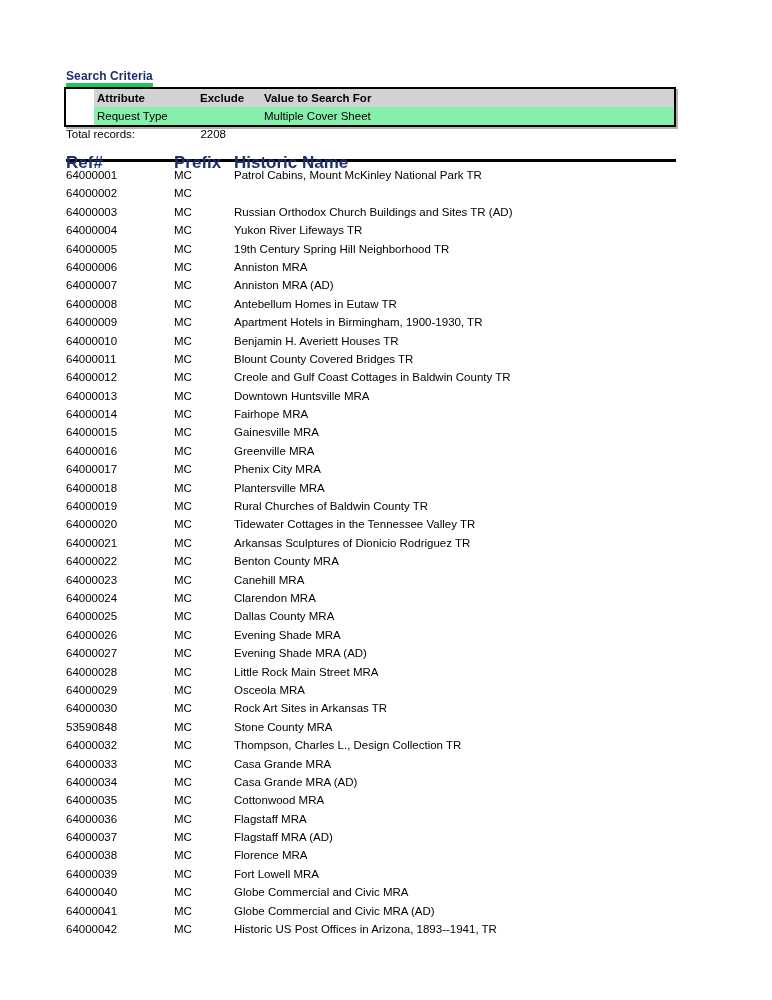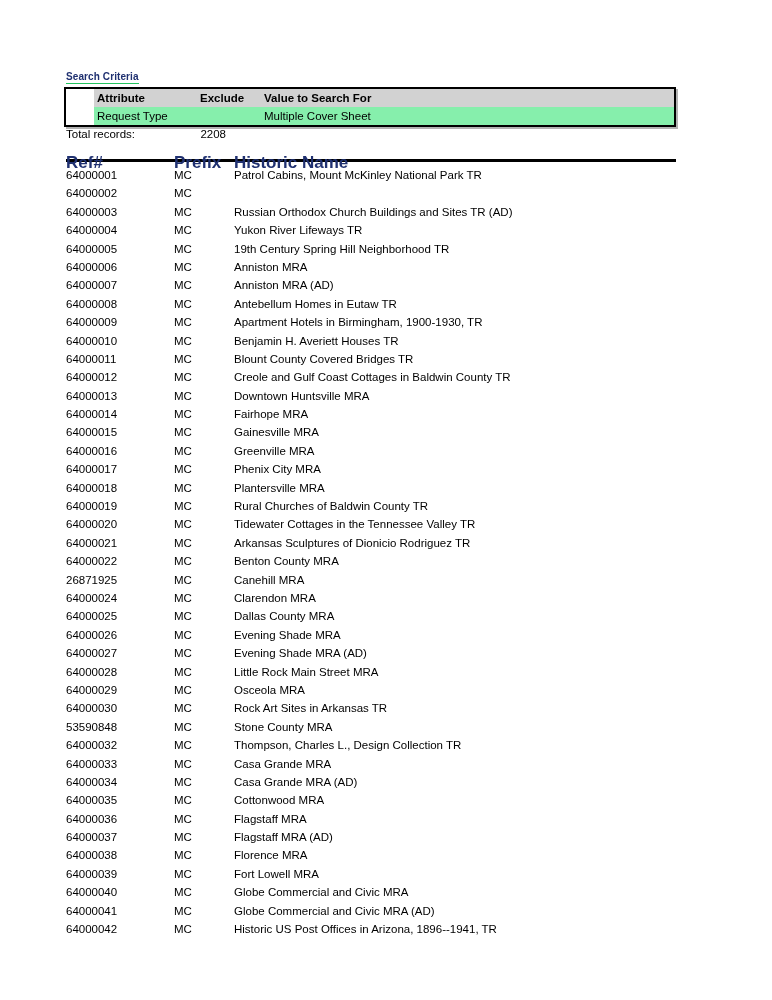"Search Criteria" .criteria-title { border-bottom: 1px solid #22c55e -> 5px solid #22c55e; font-size: 10px -> 12px }
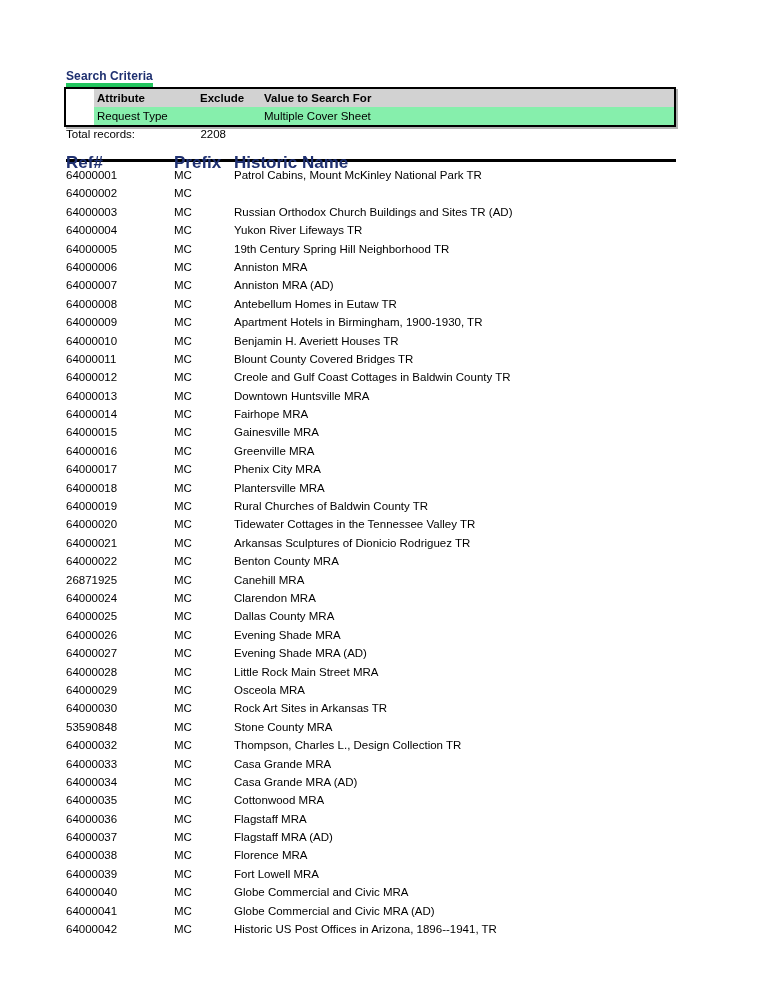"26871925" div.col { text: 26871925 -> 64000023 }
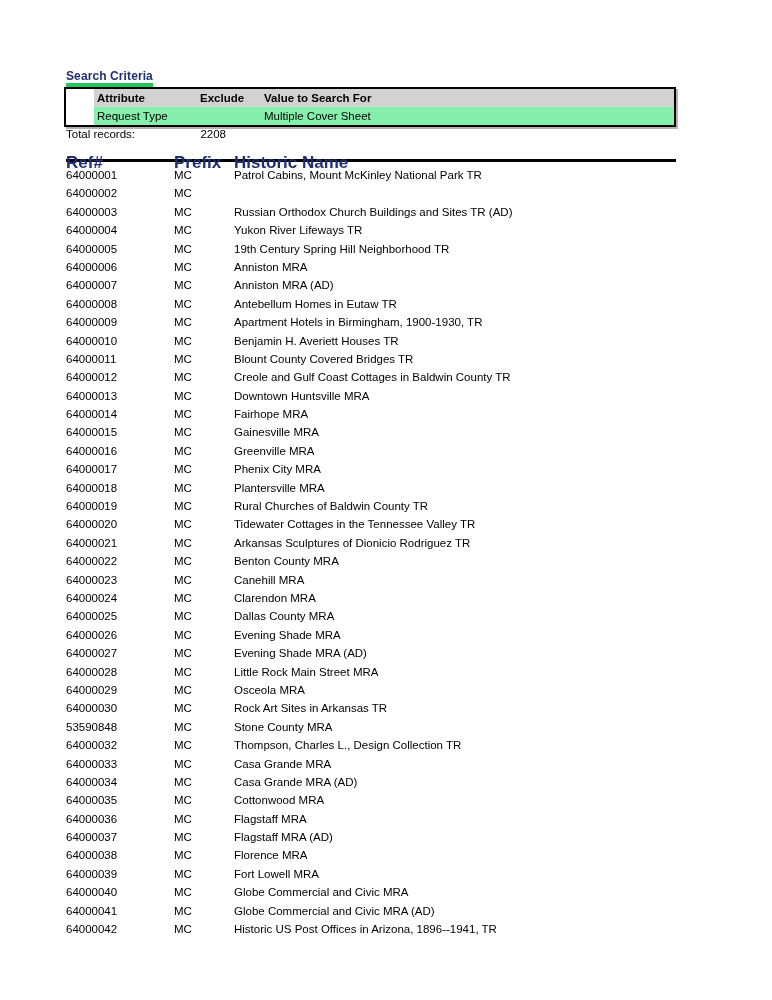"Historic US Post Offices in" div.col { text: 1896--1941 -> 1893--1941 }
